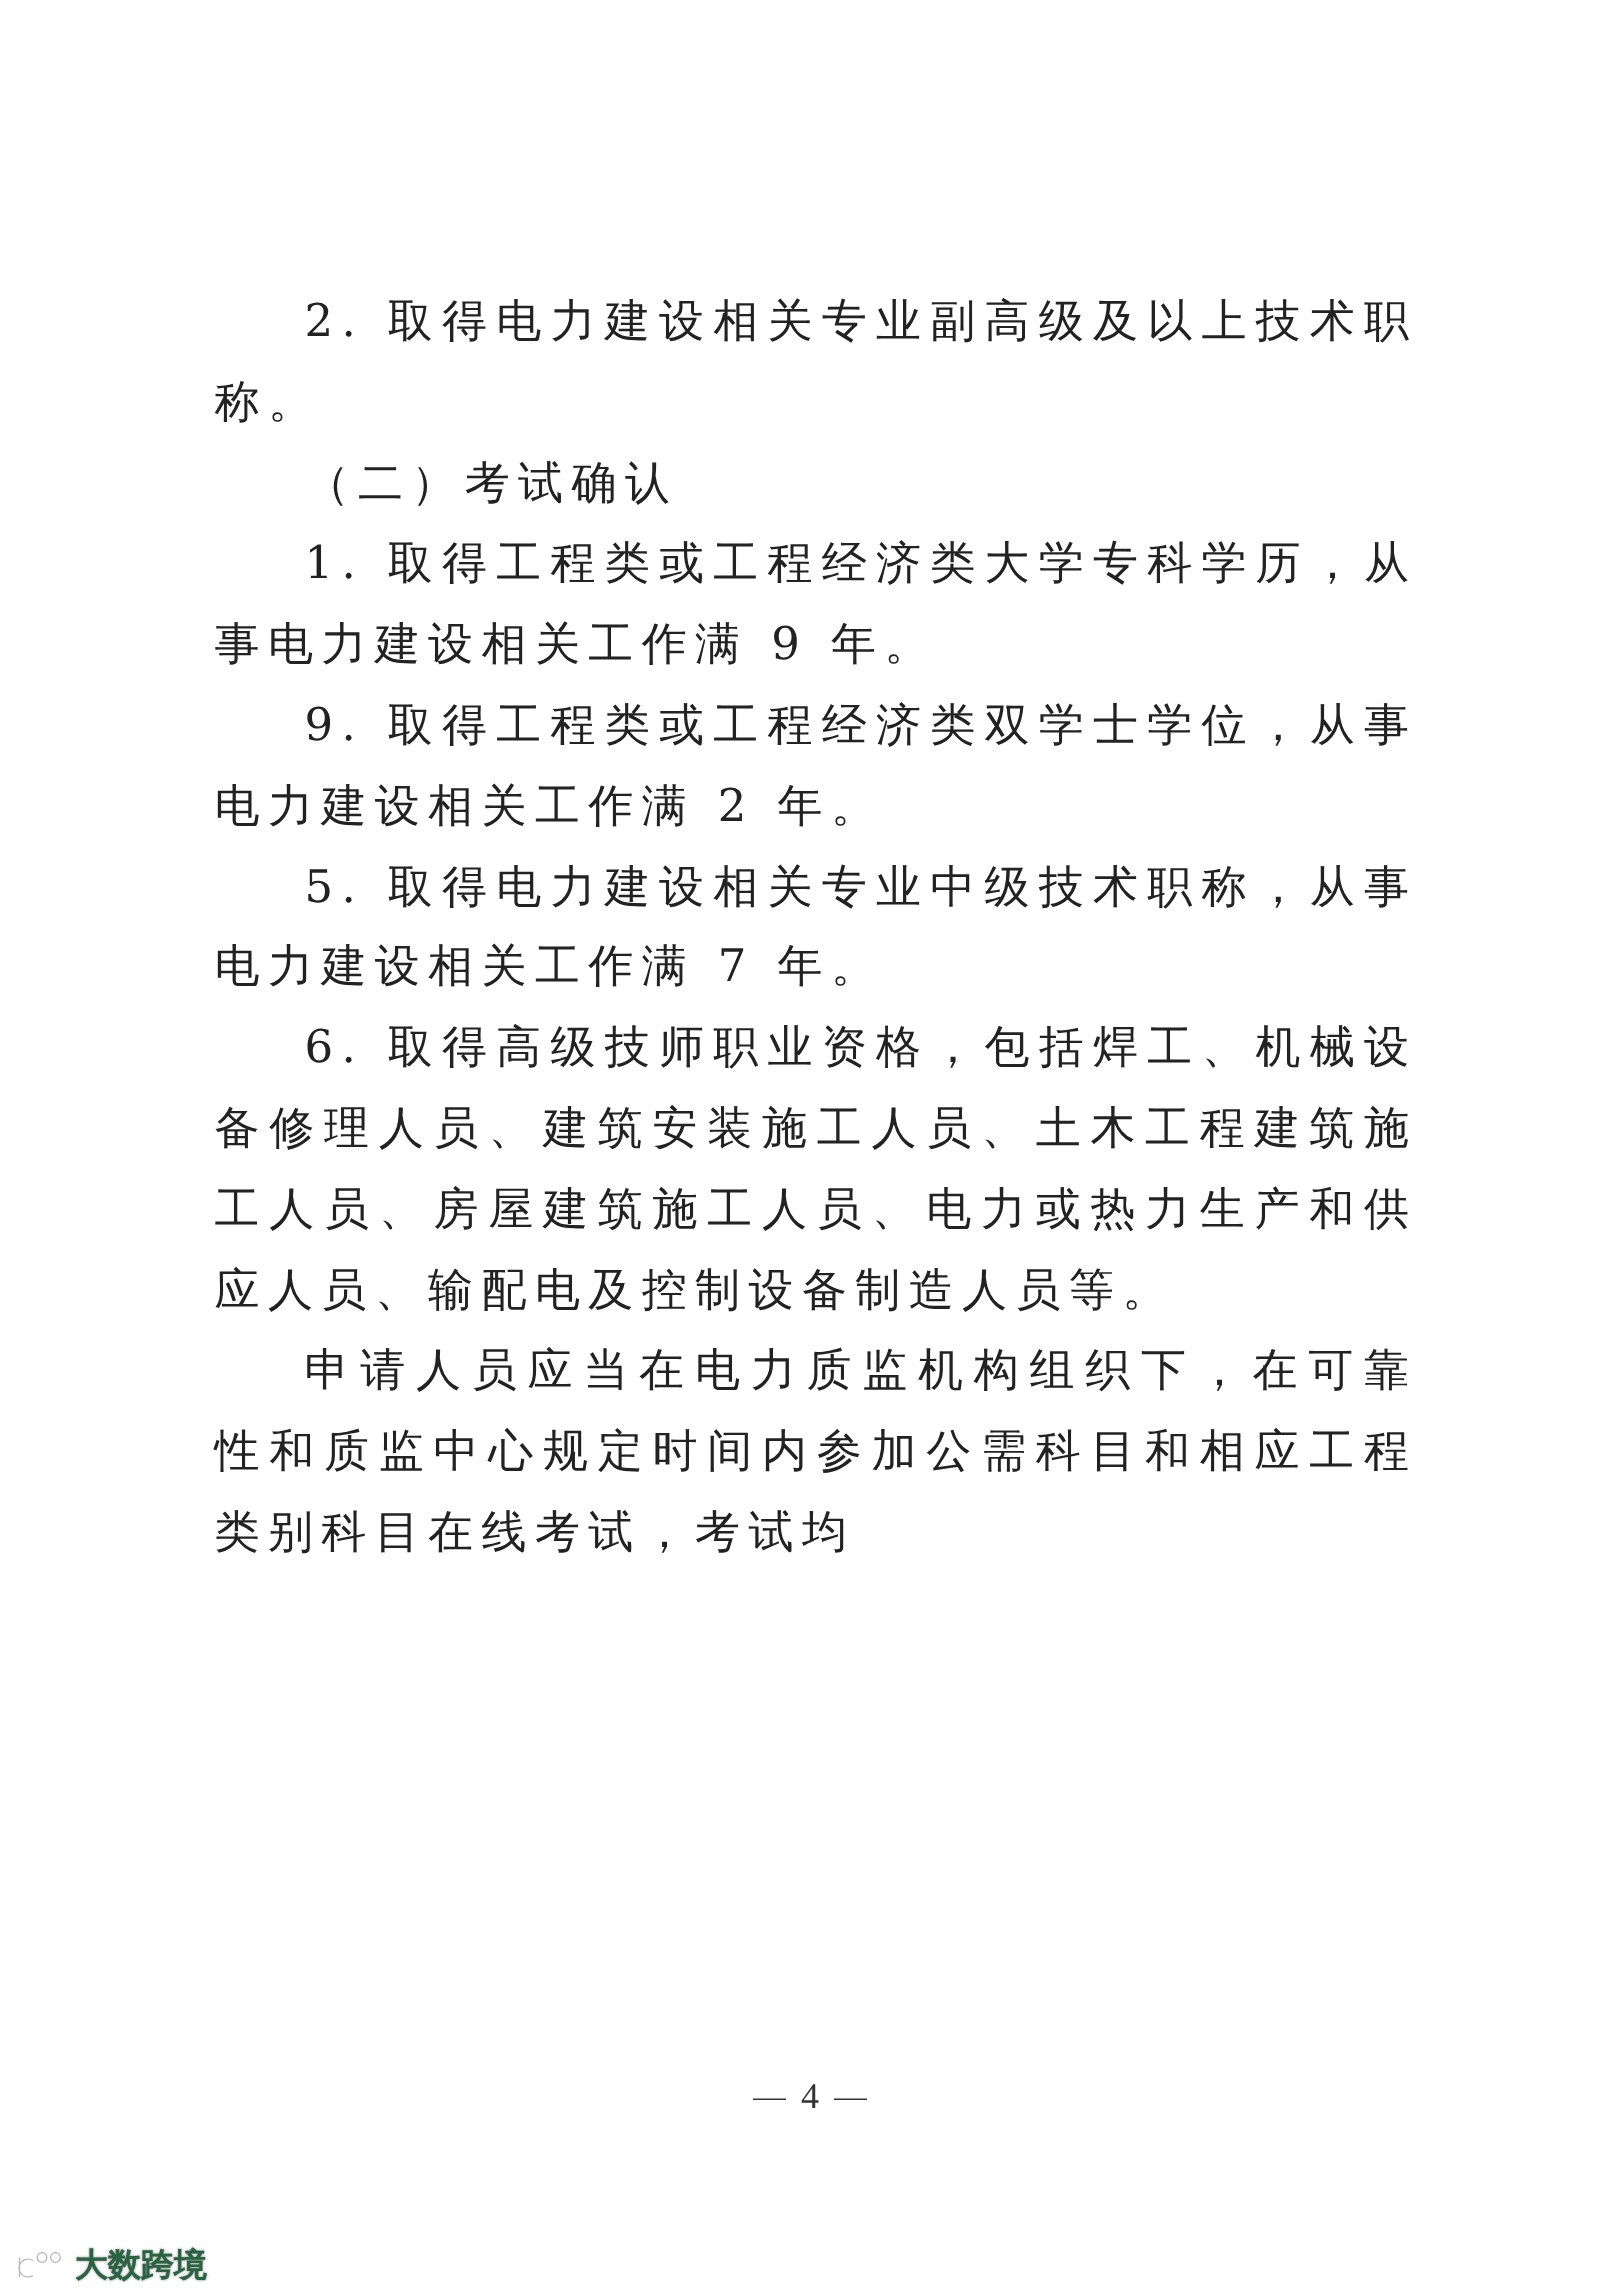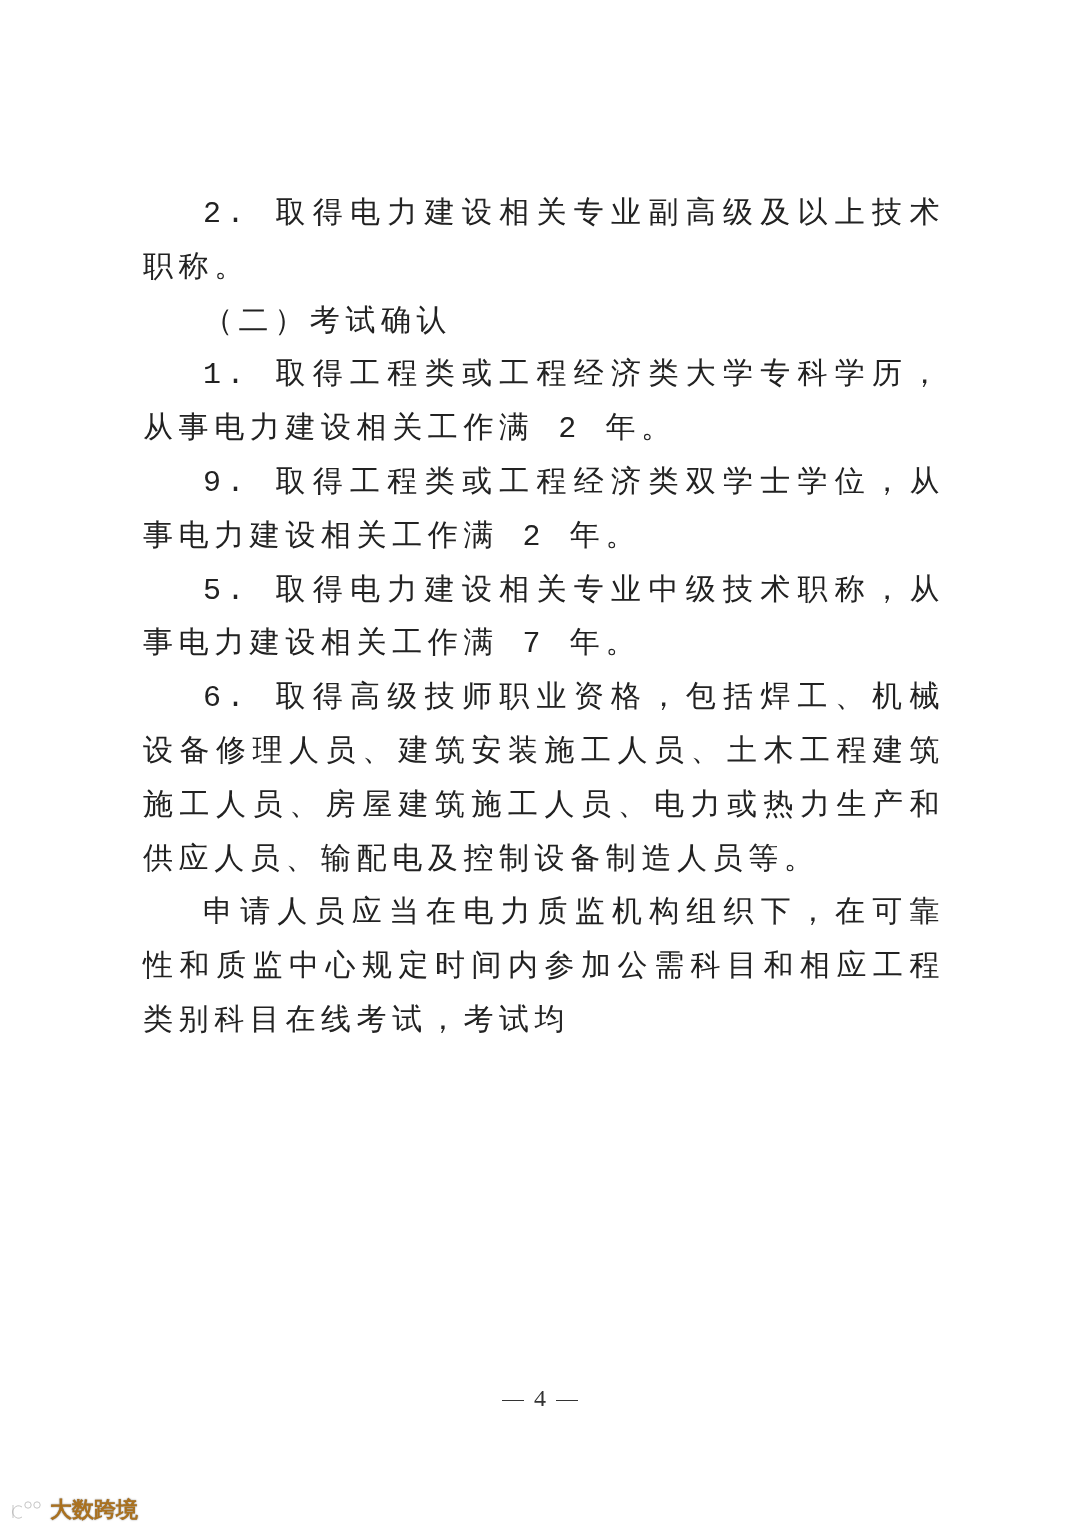"2. 取得电力建设相关专业副高级及以上技术职称。" .indent { font-family: Liberation Mono, monospace -> none }
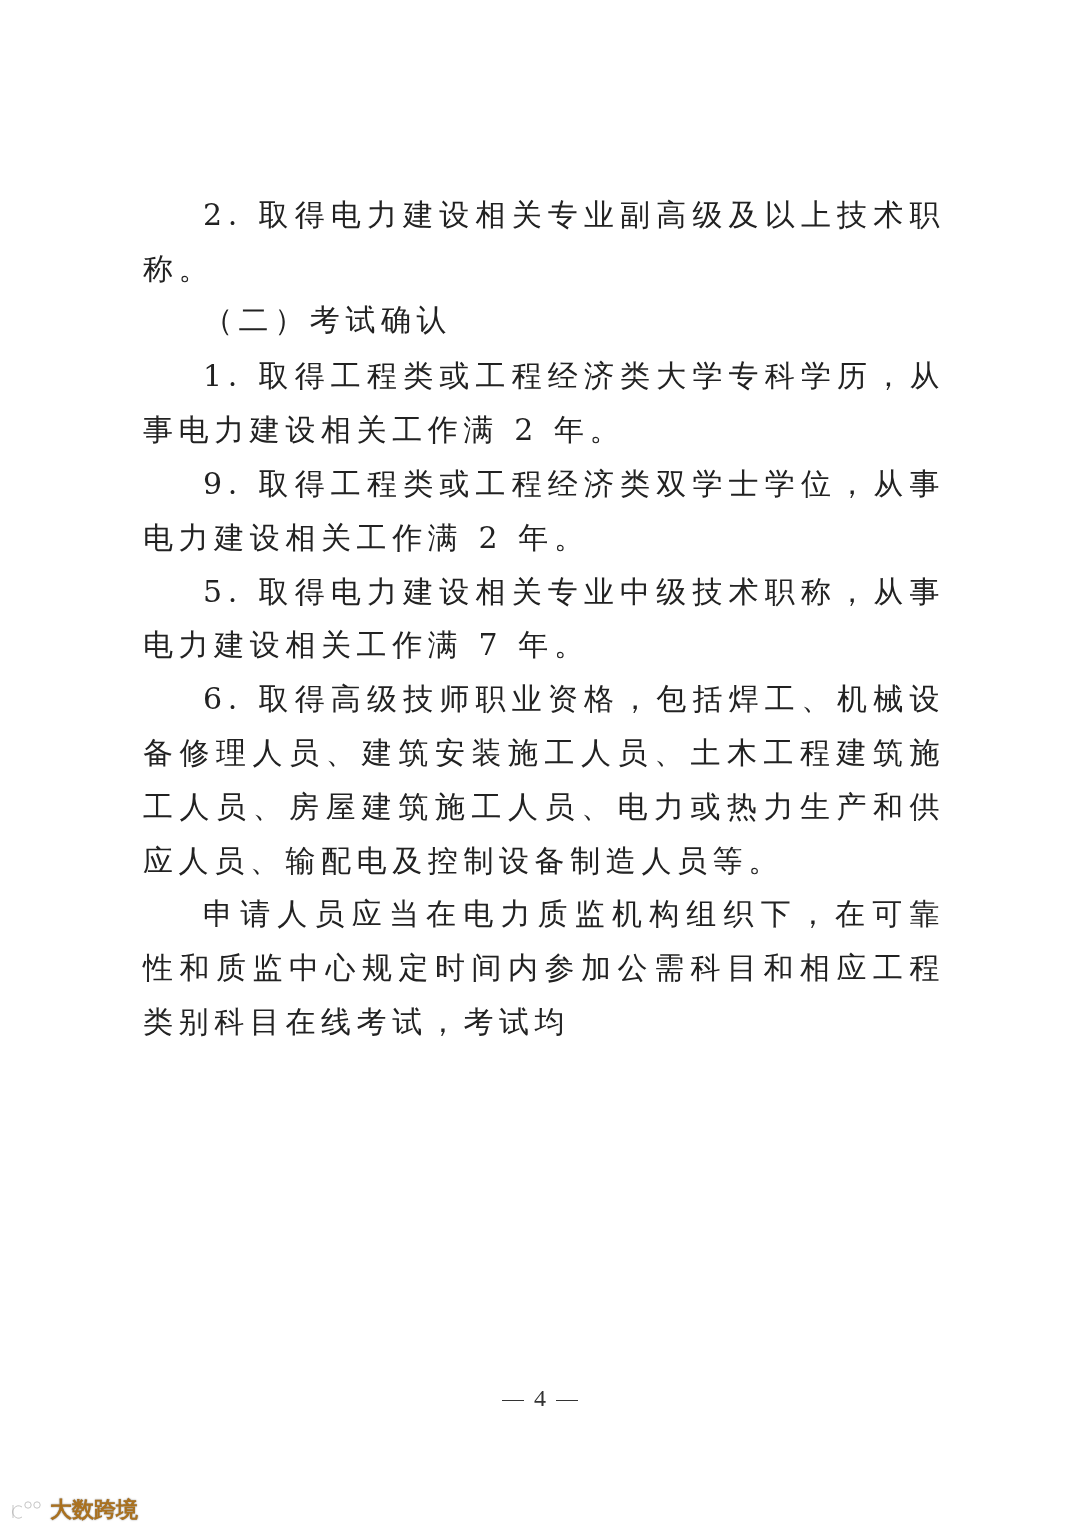"（二）考试确认" .heading { font-family: Liberation Mono, monospace -> none }
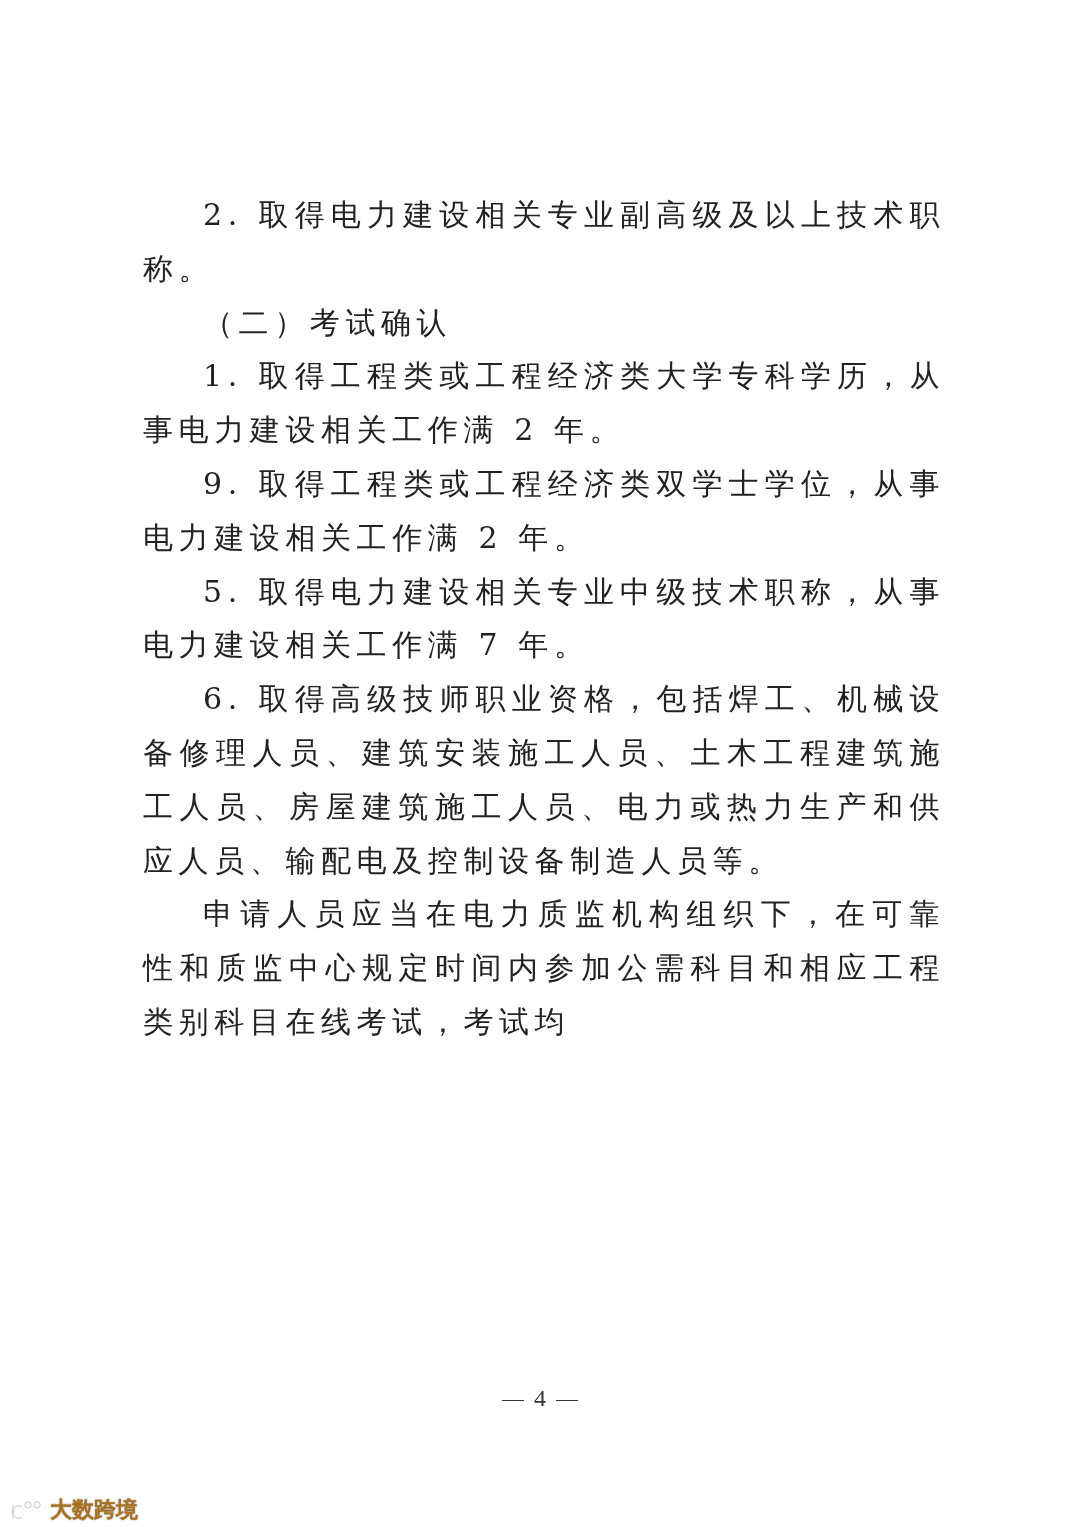"1. 取得工程类或工程经济类大学专科学历，从事电力建设相关工作满 2 年。" p.para { text: 2 -> 9 }
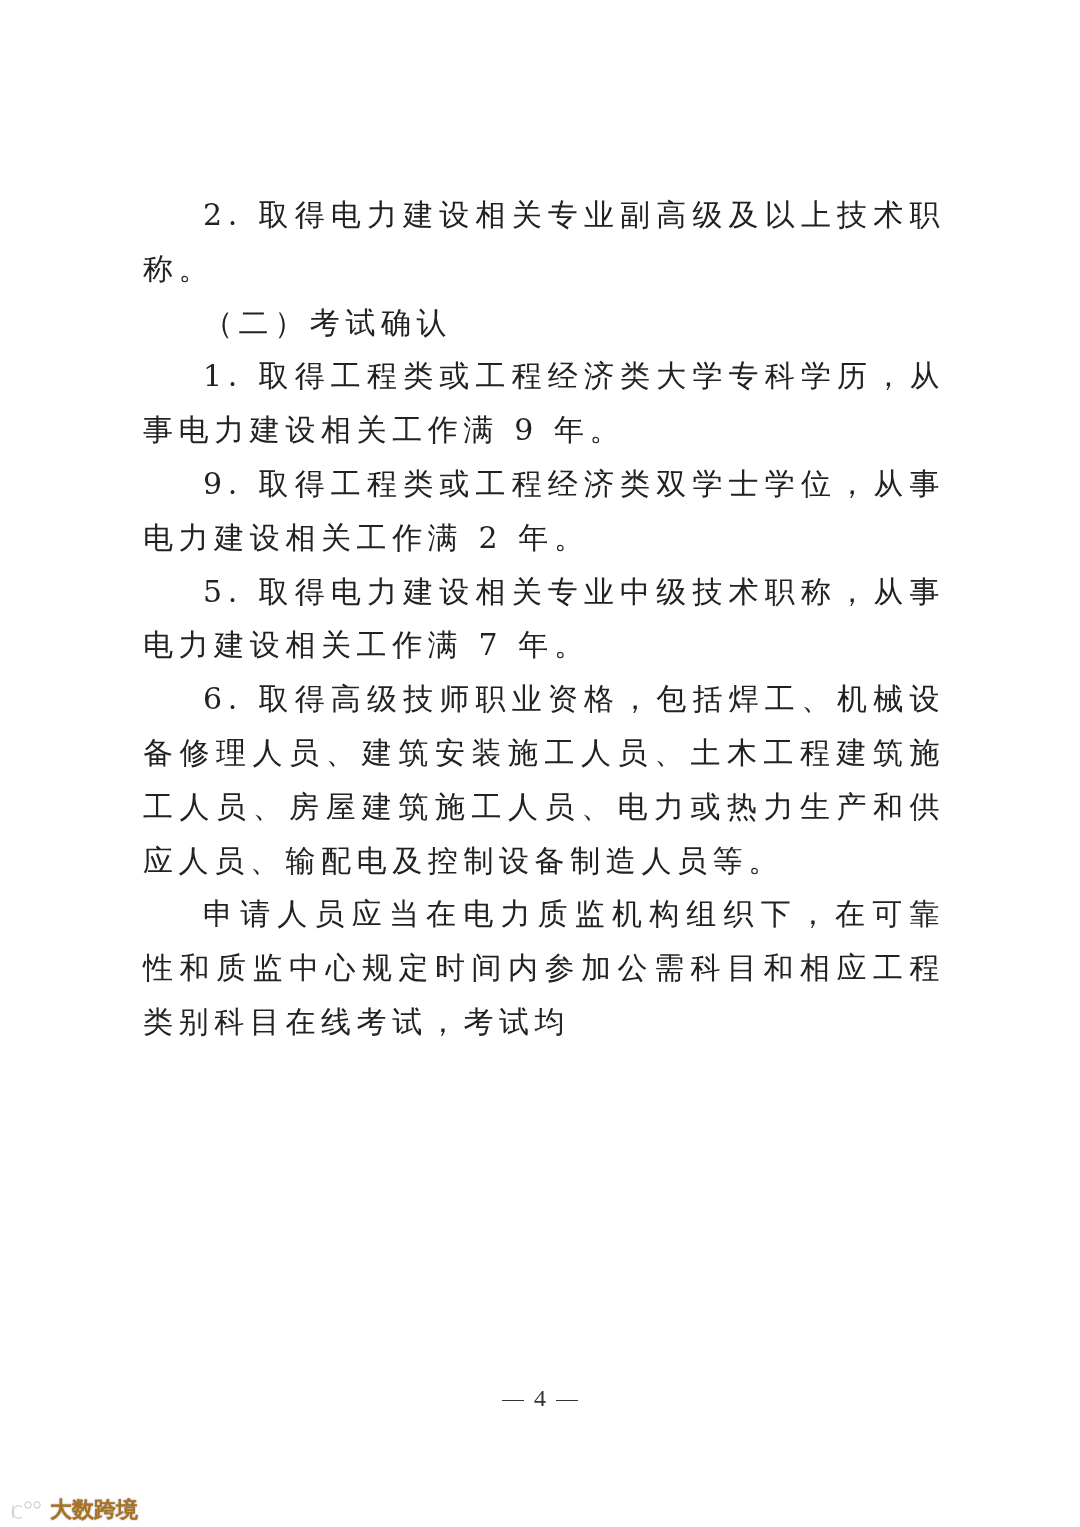"大数跨境" .watermark { color: #a16207 -> #14532d }
